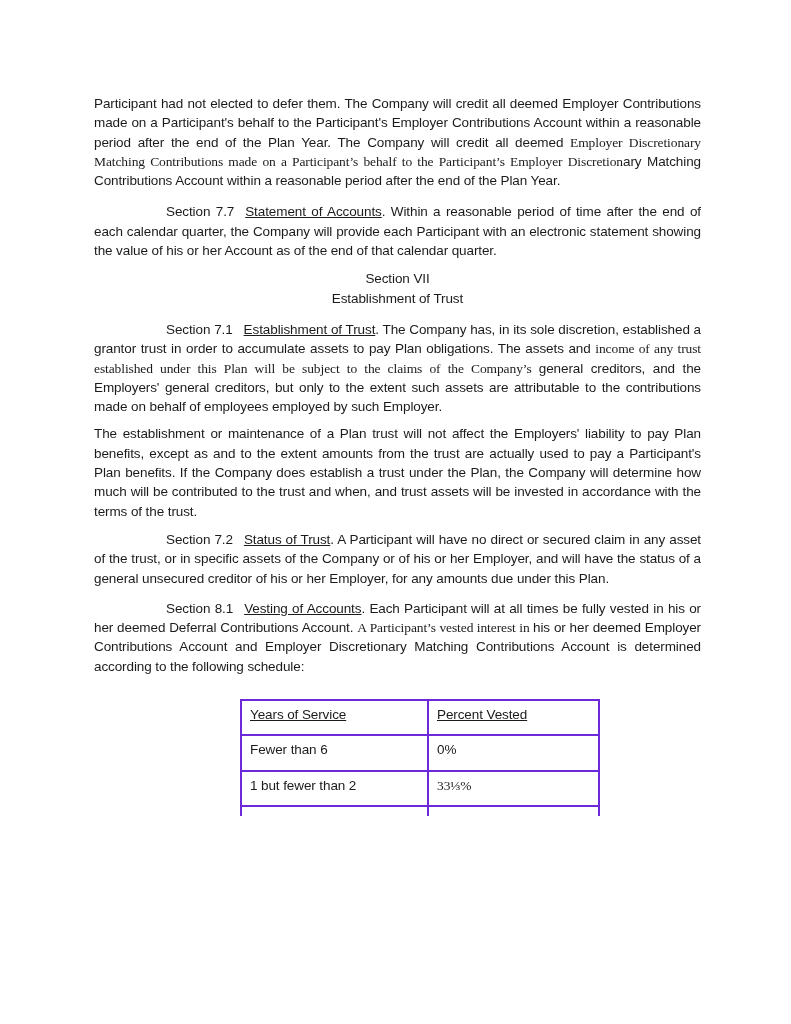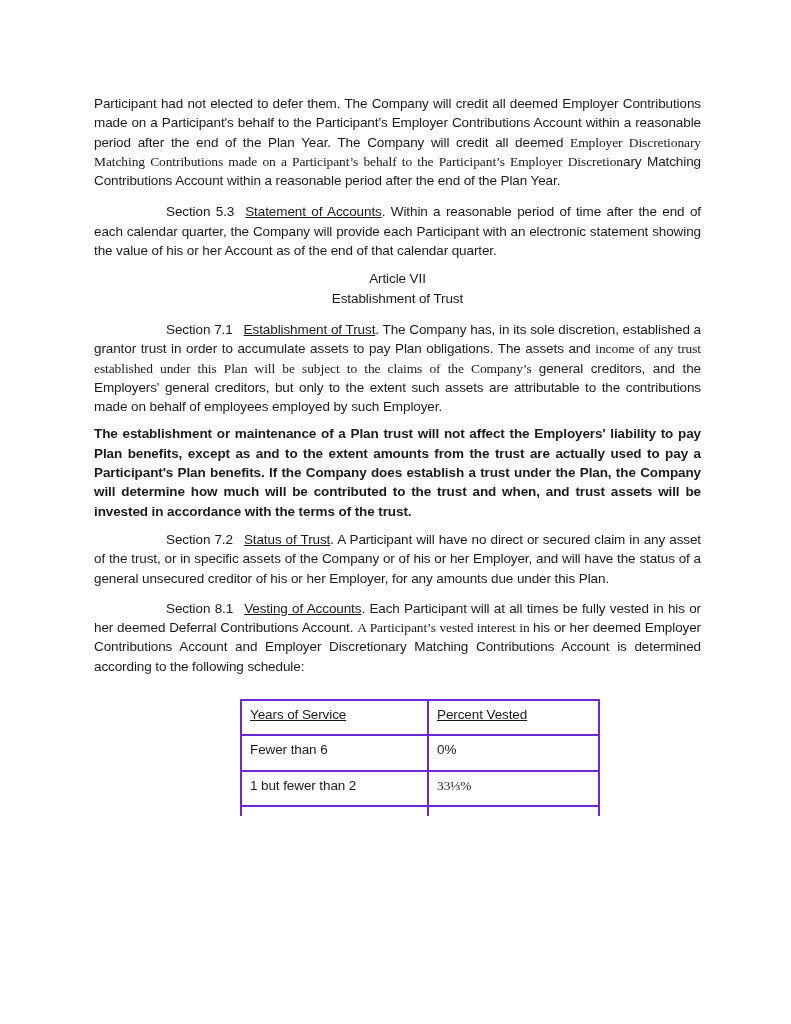"Section 5.3" span { text: 5.3 -> 7.7 }
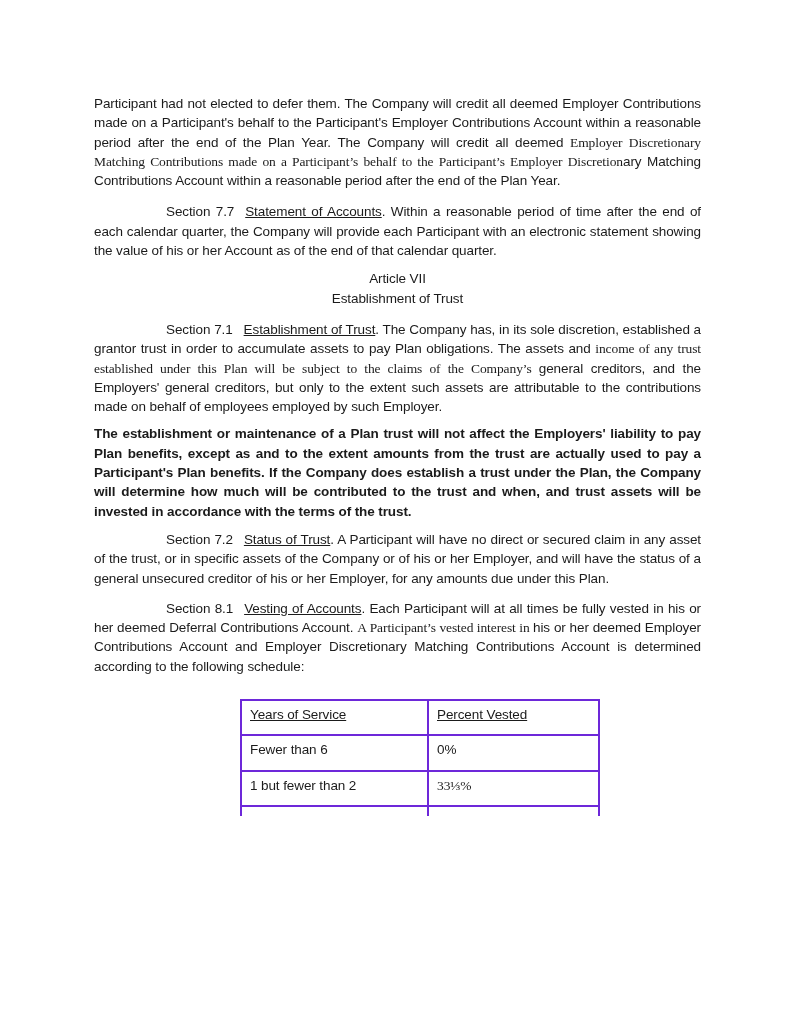"Article VII" div { text: Article -> Section }
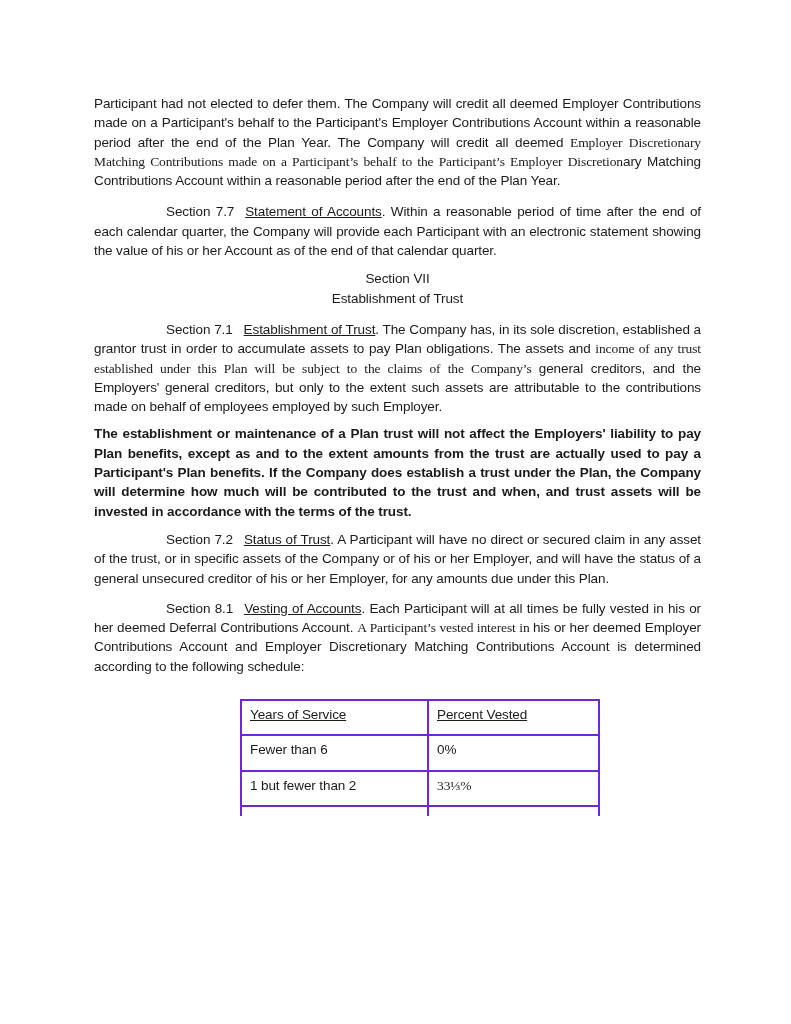"The establishment or maintenance of" .mb-pt { font-weight: bold -> none }
